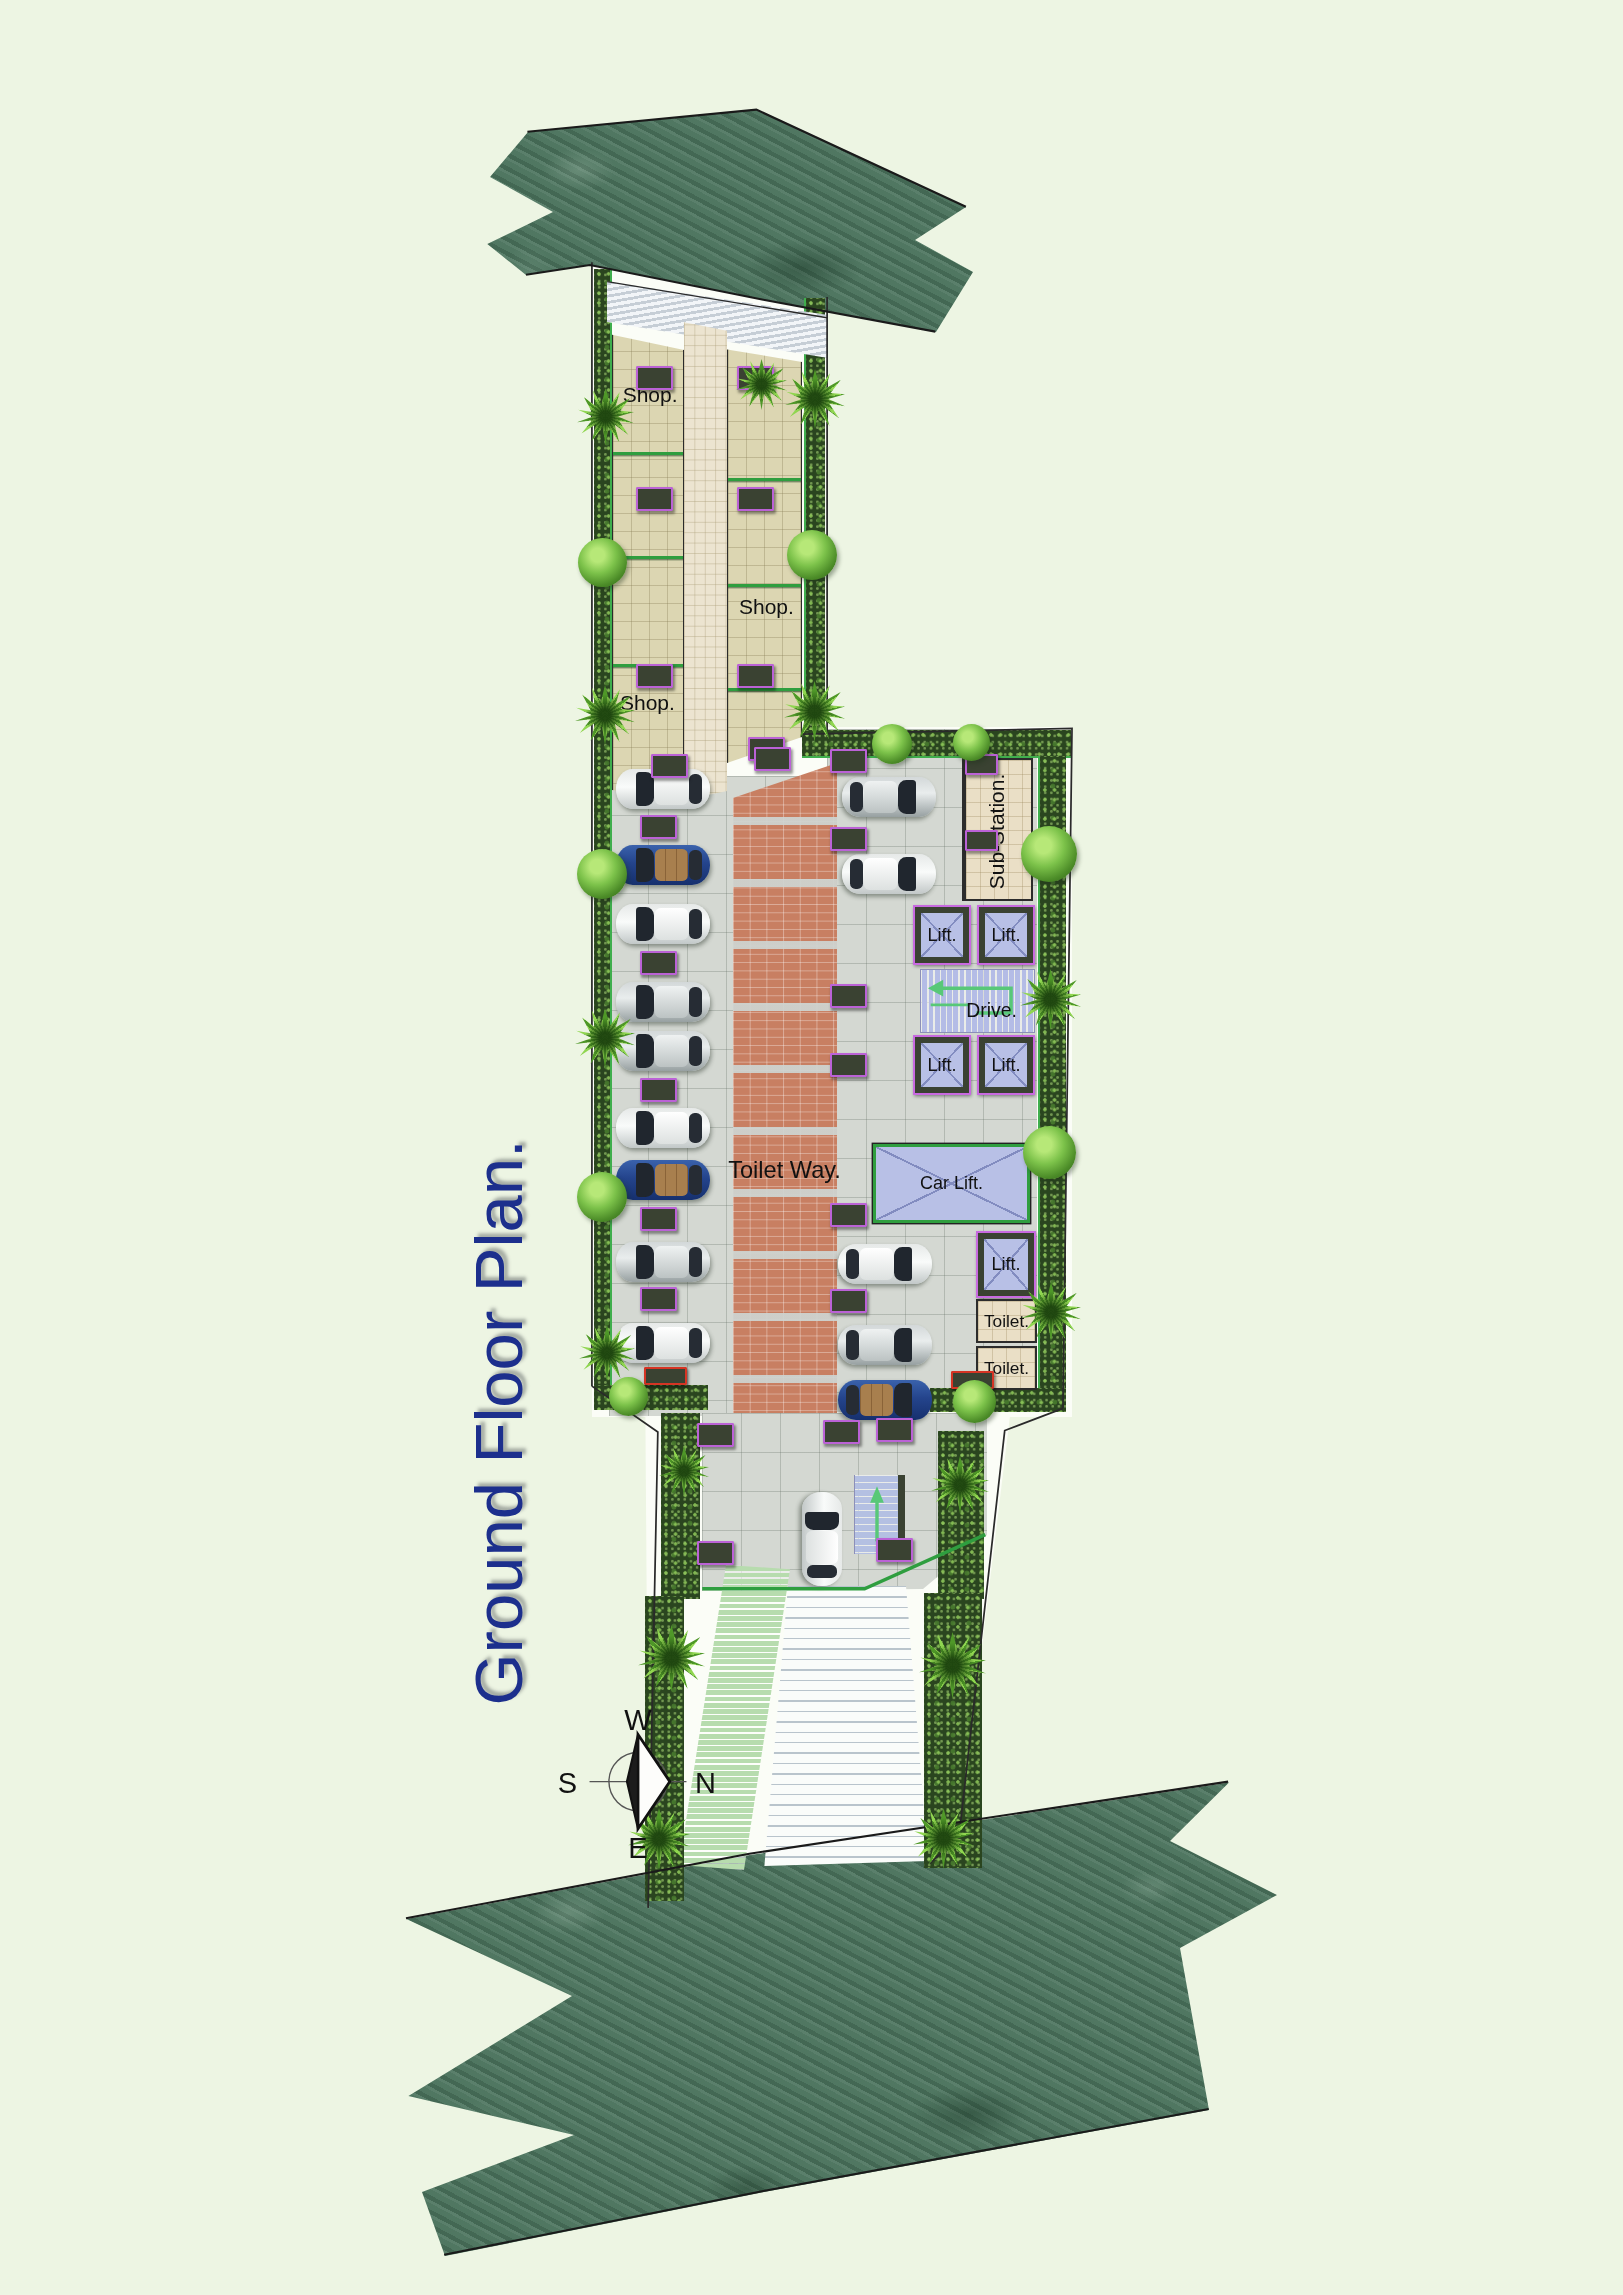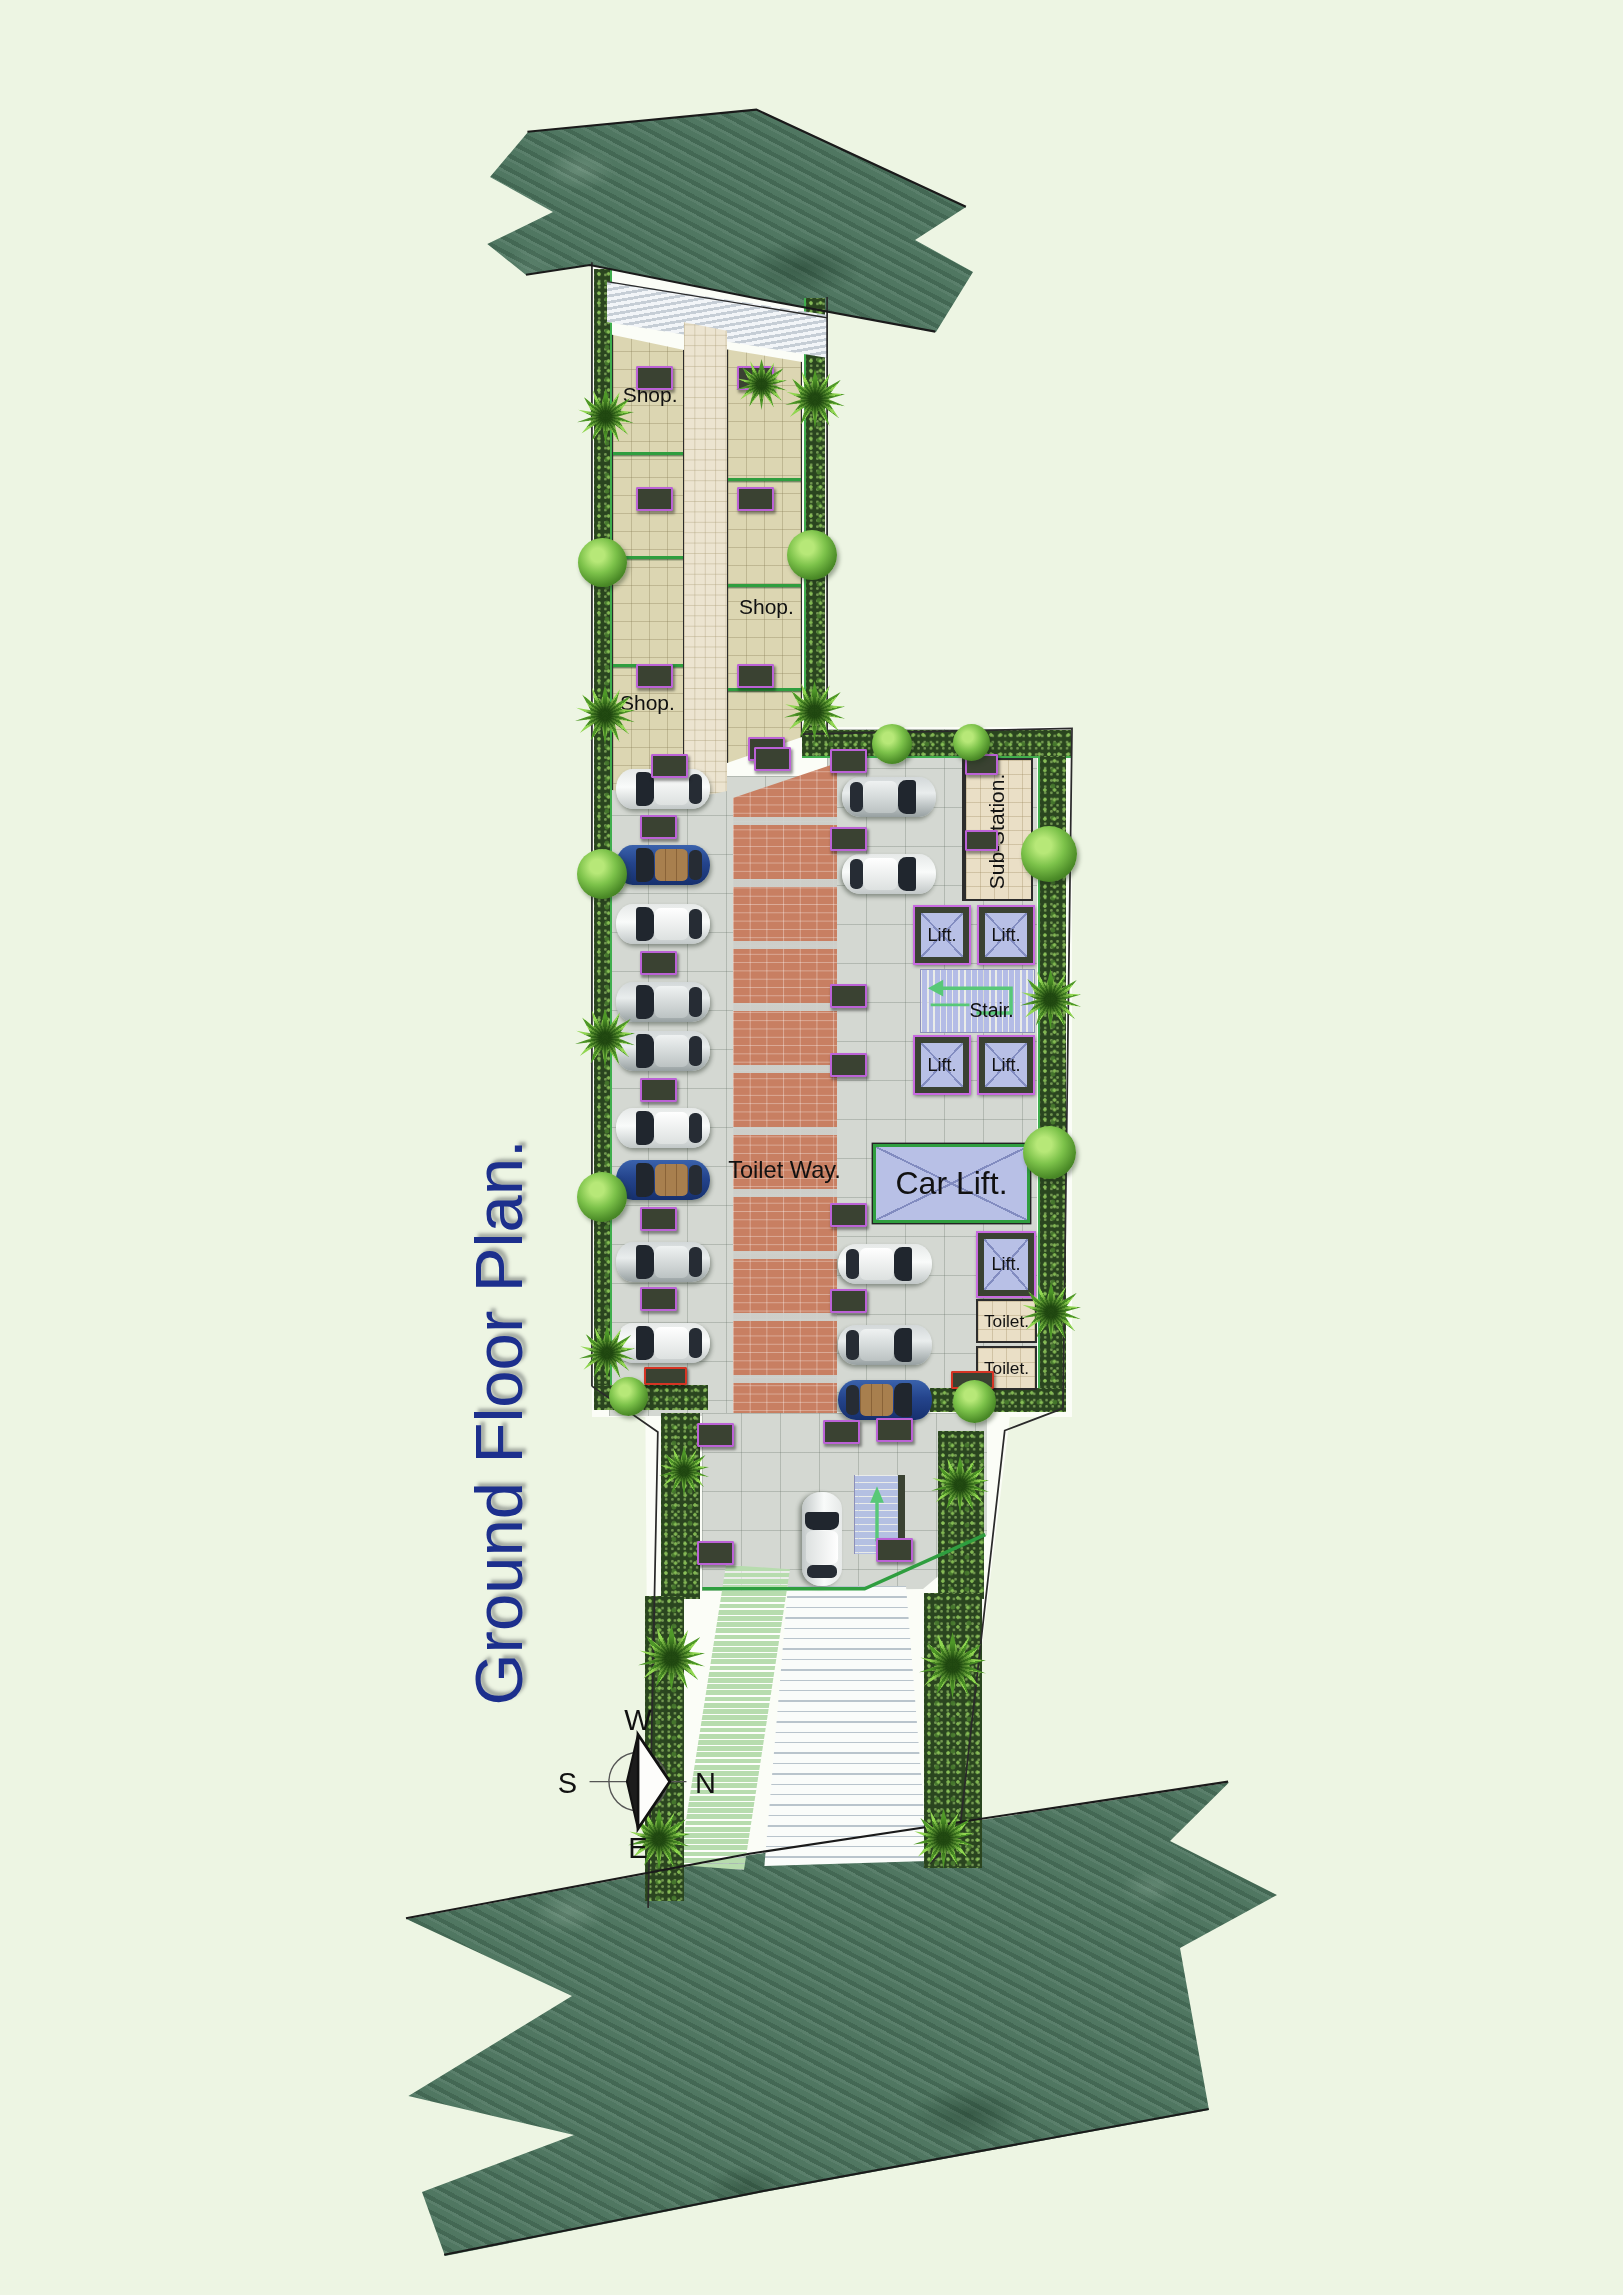"Stair." div.roomlabel { text: Stair -> Drive }
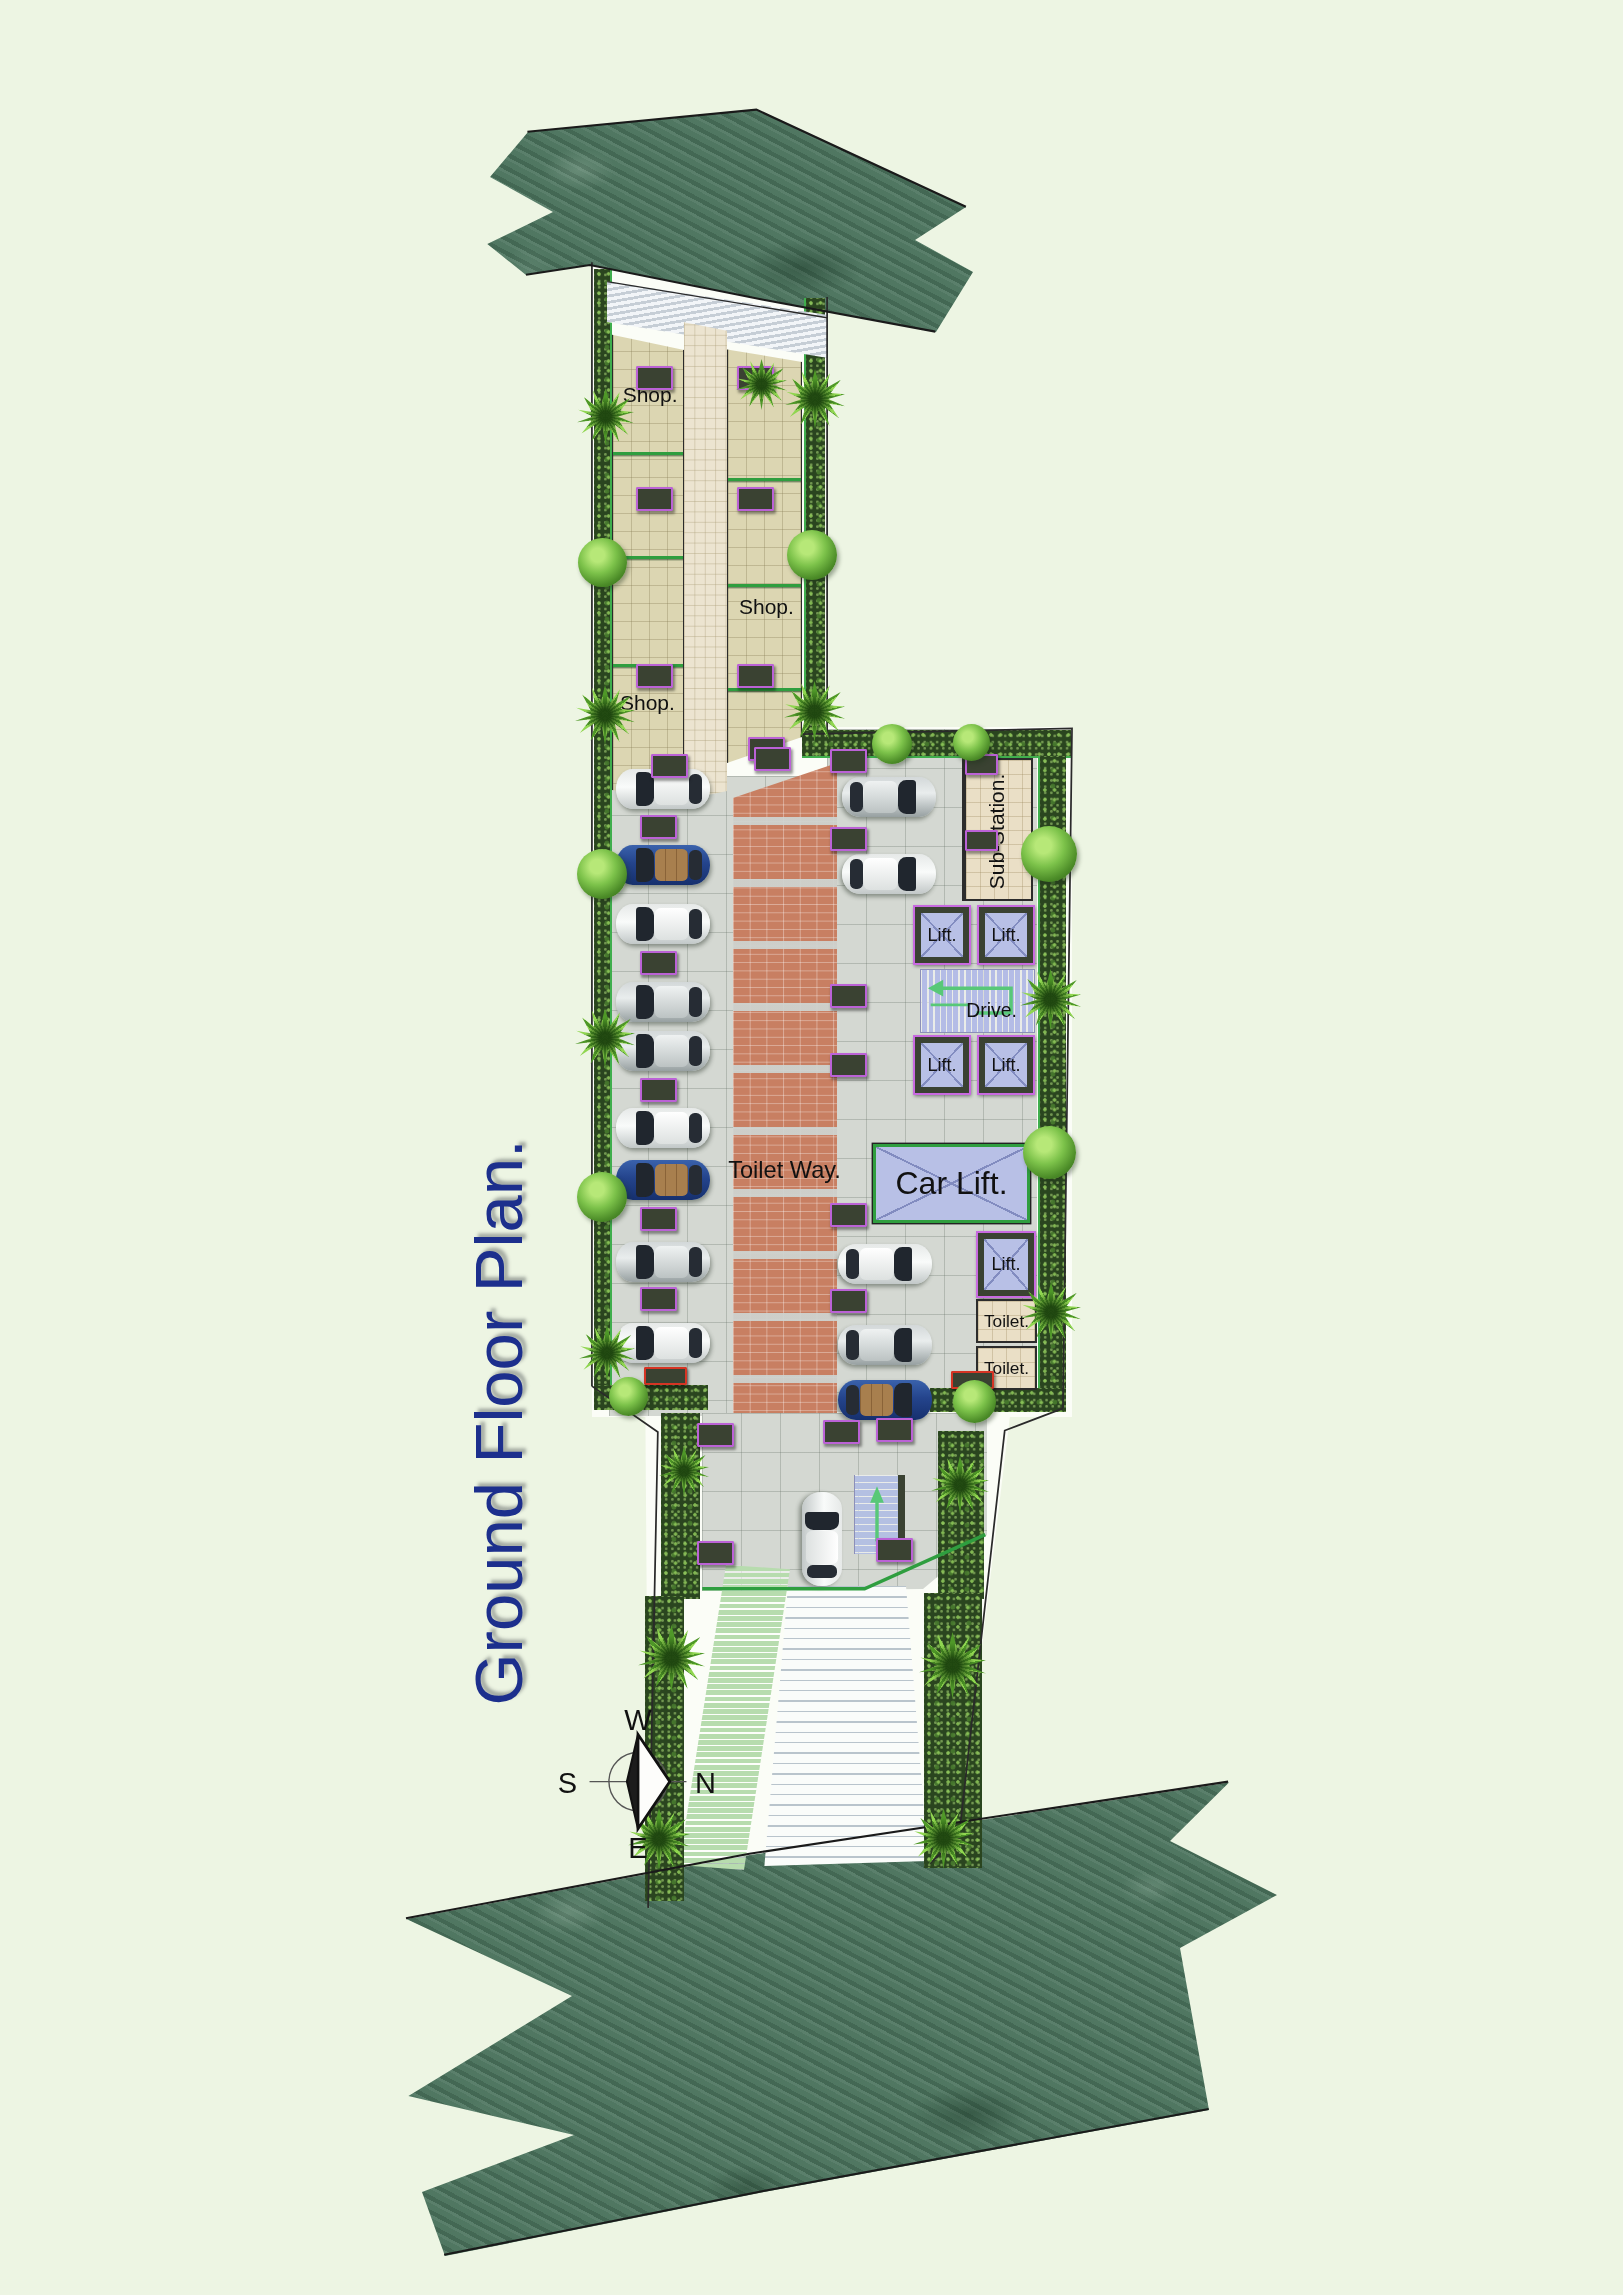"Car Lift." div.roomlabel { font-size: 32px -> 18px }
